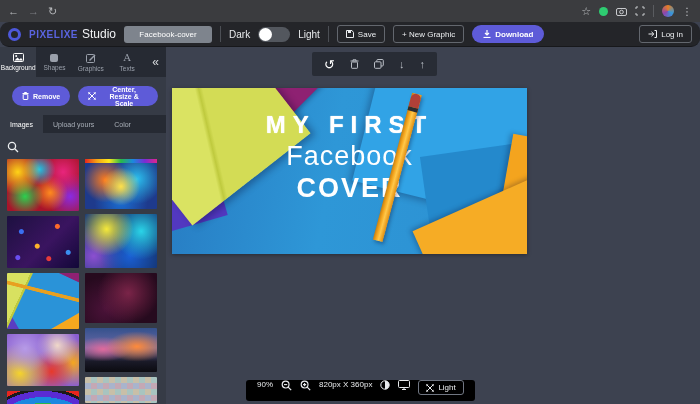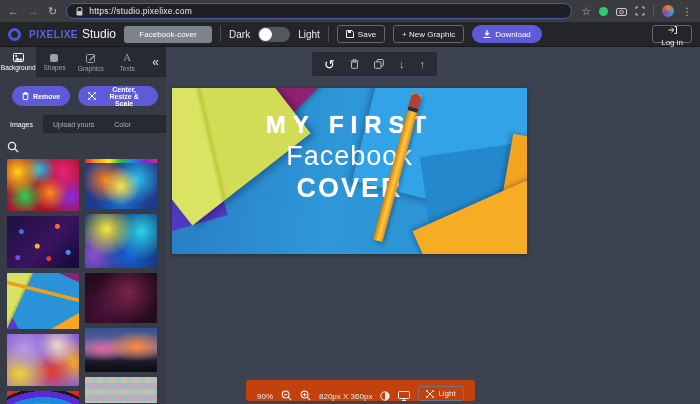"https://studio.pixelixe.com" div.url-pill { html: <div> <span> <svg> <path></path> <rect></rect> </svg> </span> <span>https://studio.pixelixe.com</span> </div> -> none }
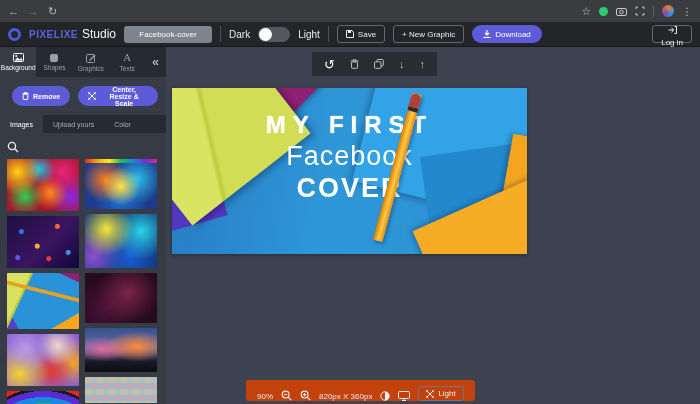"PIXELIXE" .apptoolbar { border-radius: none -> 9px }
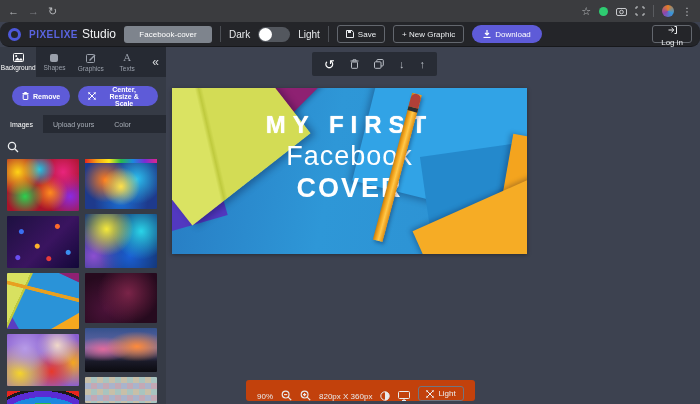"Download" .tbtn-download { font-weight: normal -> bold }
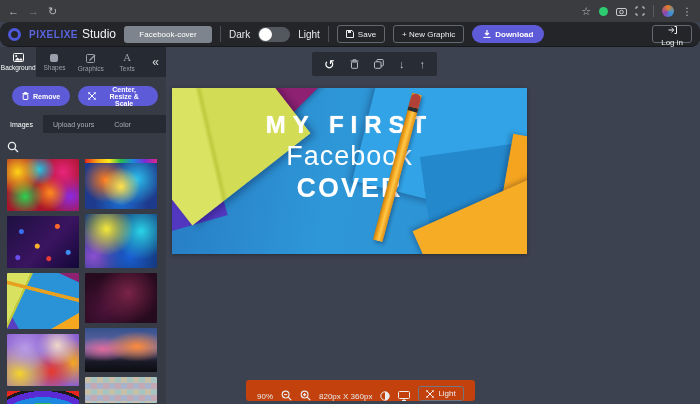"Log in" .login { flex-direction: column -> none }
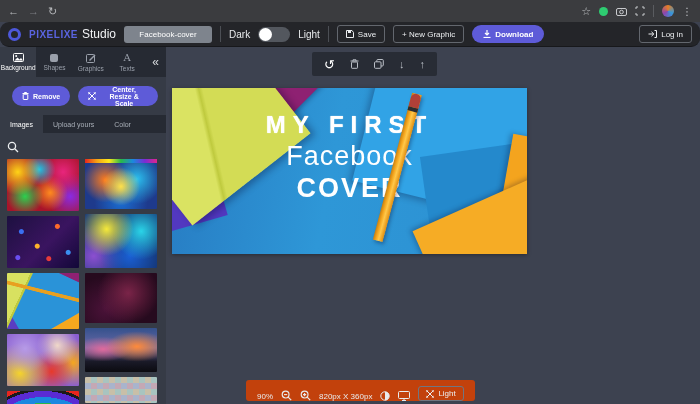"90%" .statusbar { align-items: flex-end -> flex-start; background: #c2410c -> #000000 }
